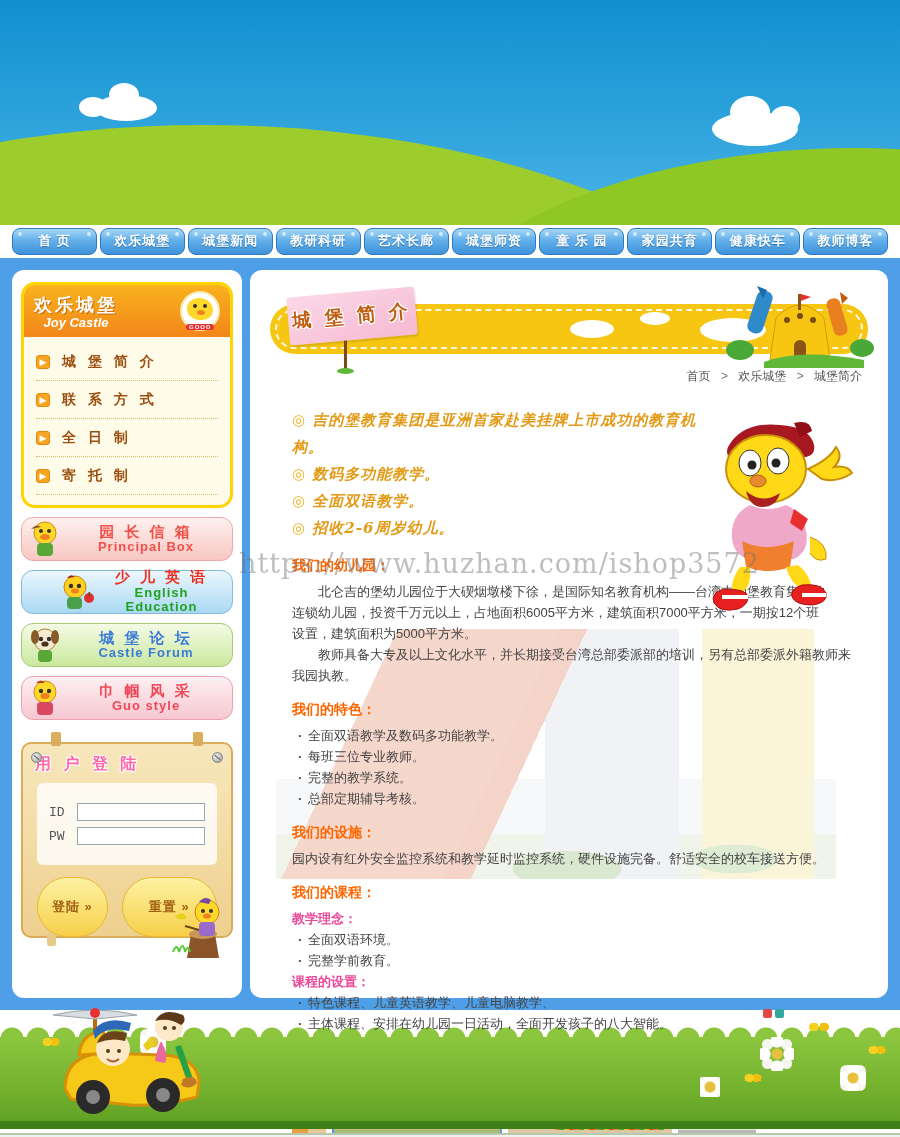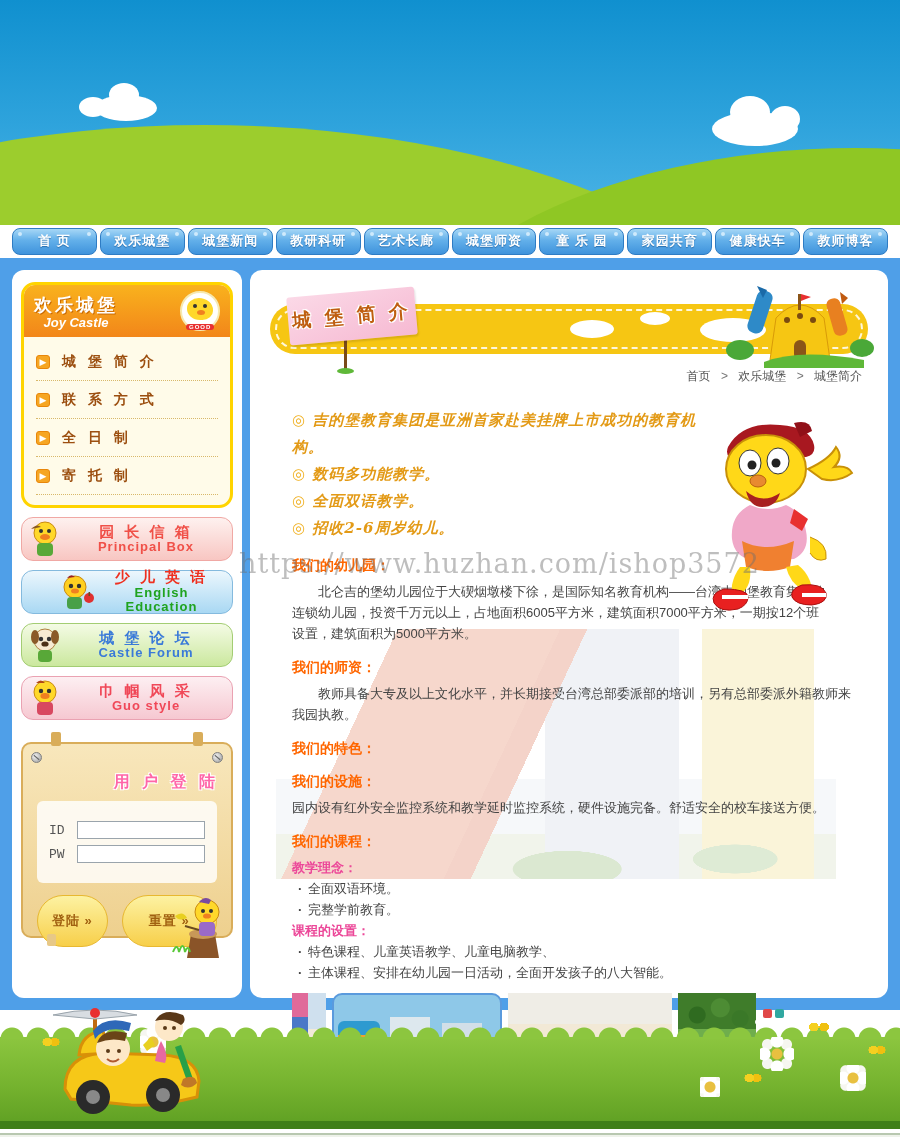"我们的师资：" h3 { html: <h3>我们的师资：</h3> -> none }
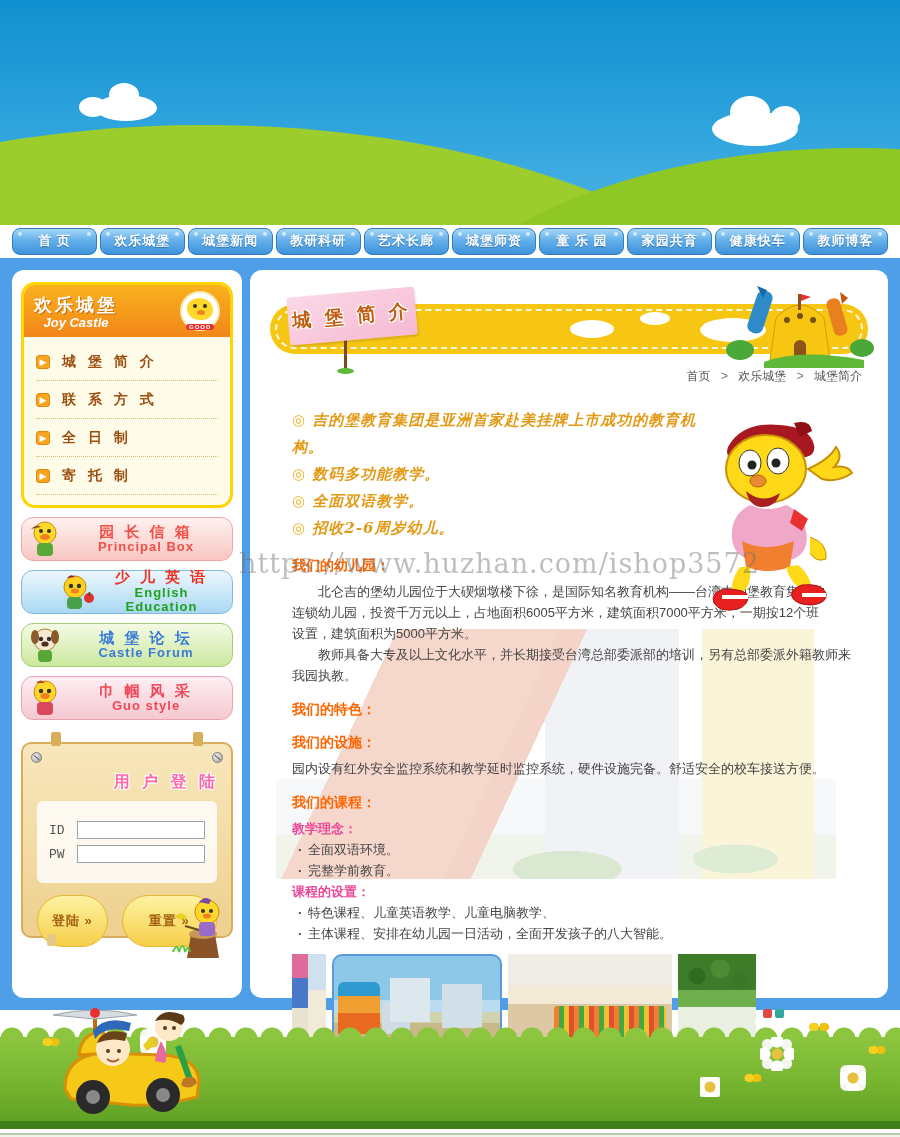"全面双语教学及数码多功能教学。" ul.dotlist { html: none -> <ul> <li>全面双语教学及数码多功能教学。</li> <li>每班三位专业教师。</li> <li>完整的教学系统。</li> <li>总部定期辅导考核。</li> </ul> }
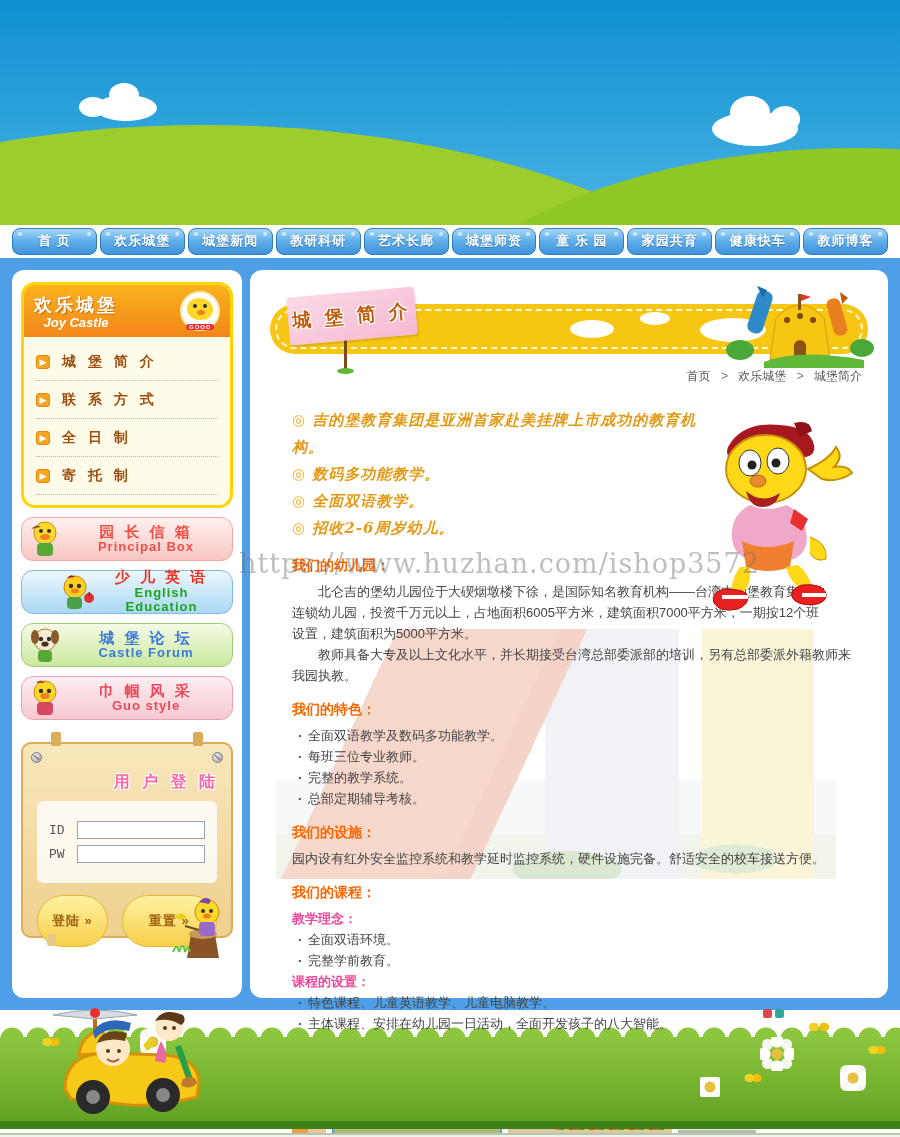"用 户 登 陆" .logintitle { margin: 18px 0 8px -> 0 0 8px; text-align: right -> left }
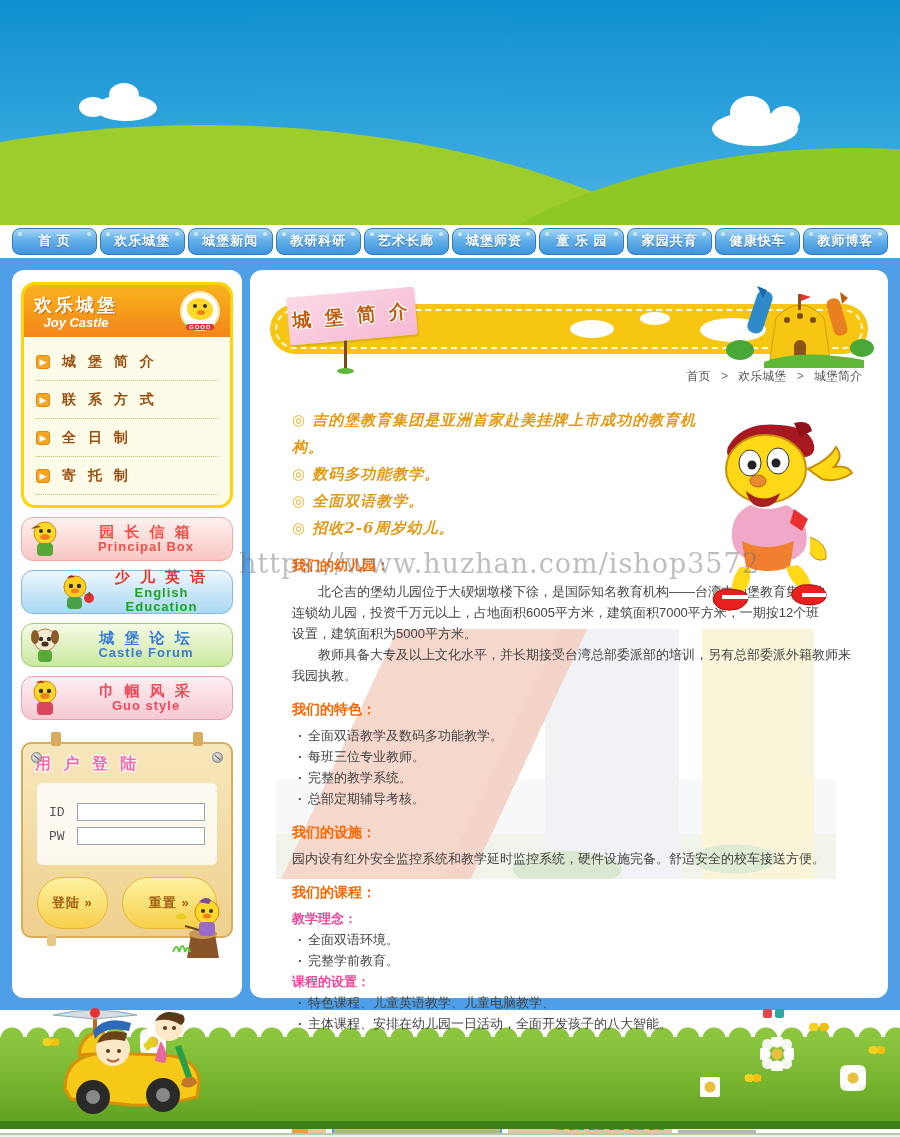"登陆 »" .ybtn { padding: 16px 14px -> 0 14px }
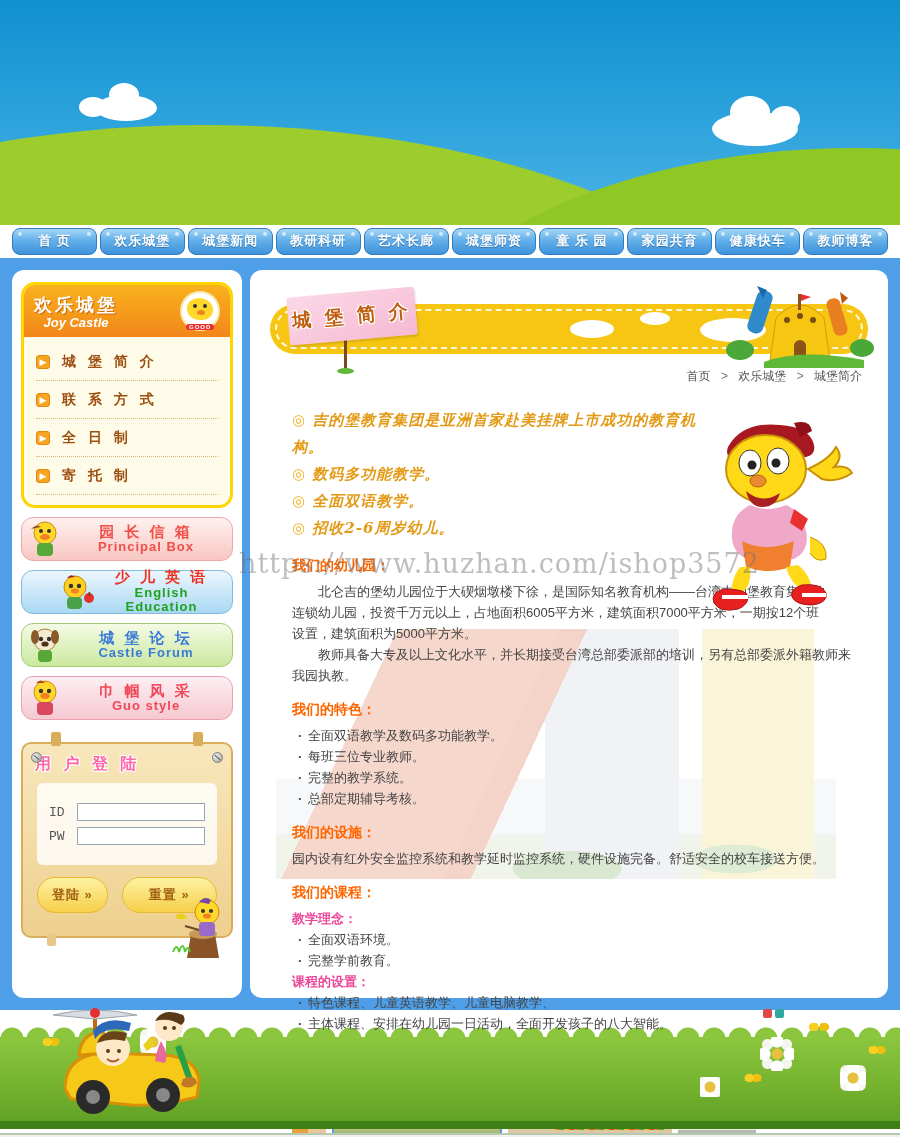"重置 »" .ybtn.wide { padding: 8px 26px -> 20px 26px }
